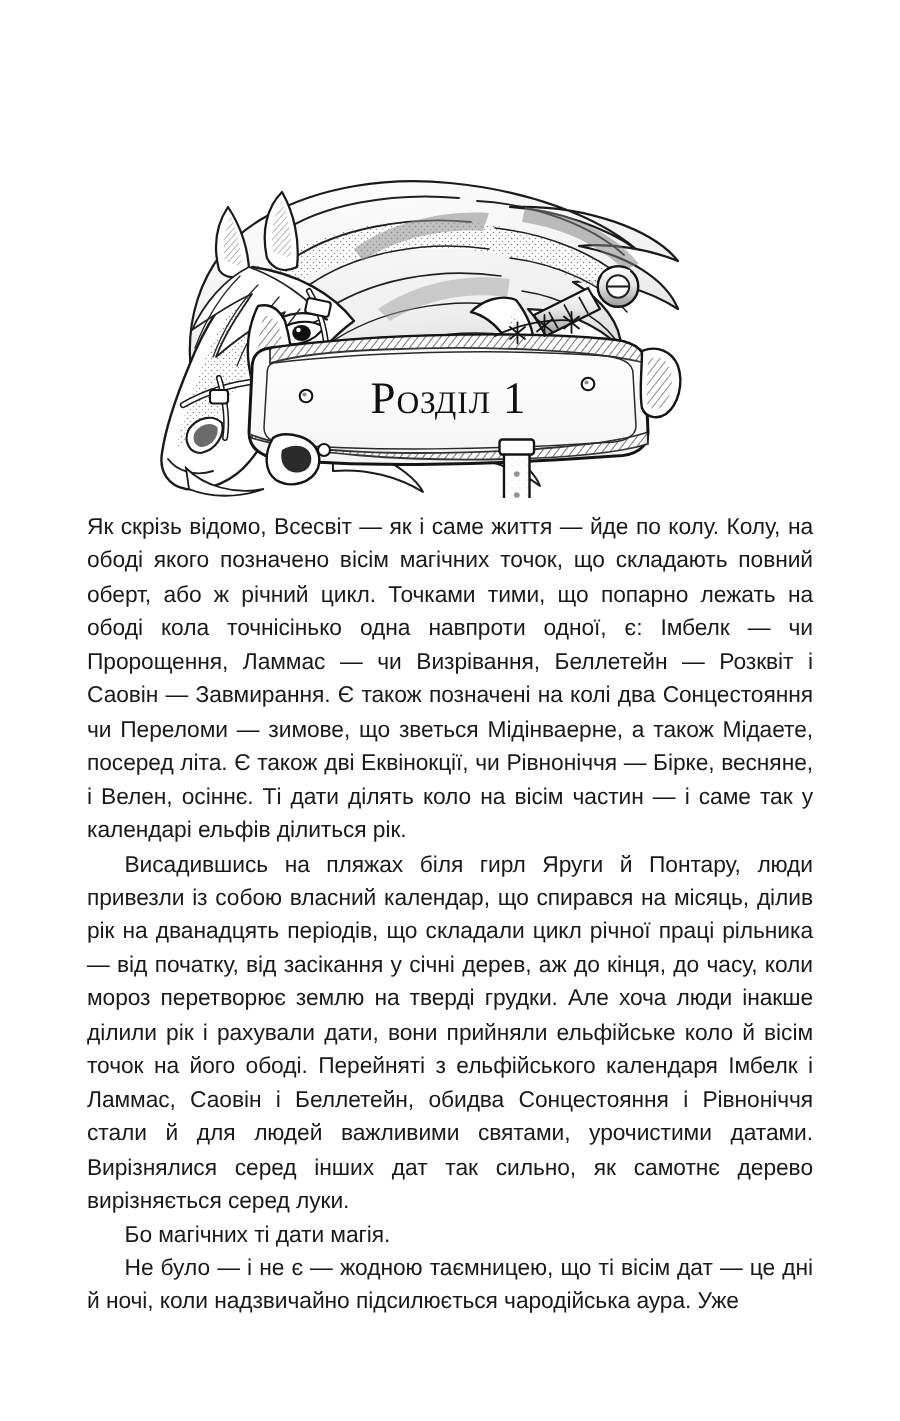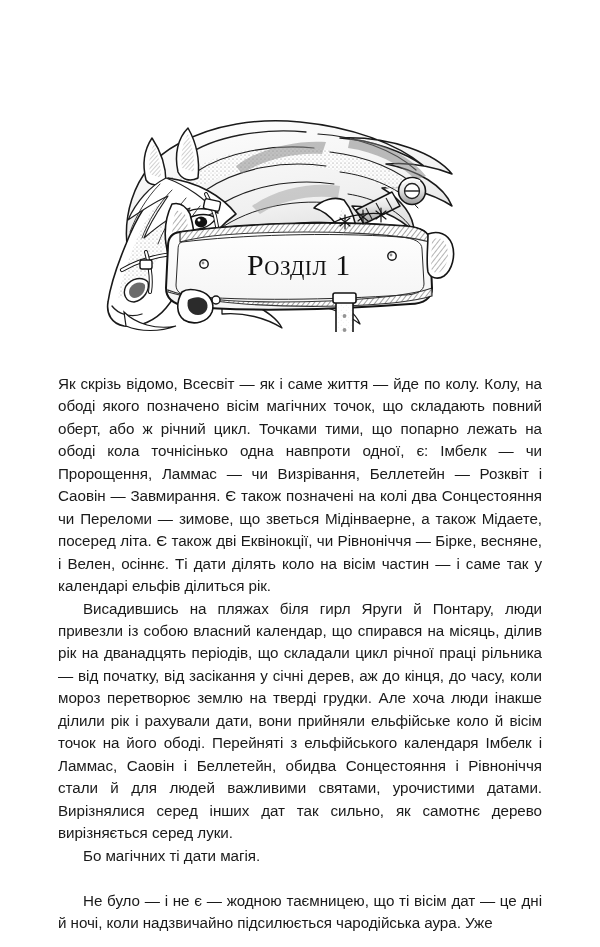"Як скрізь відомо, Всесвіт —" .body-text p.first { margin-top: 32px -> none }
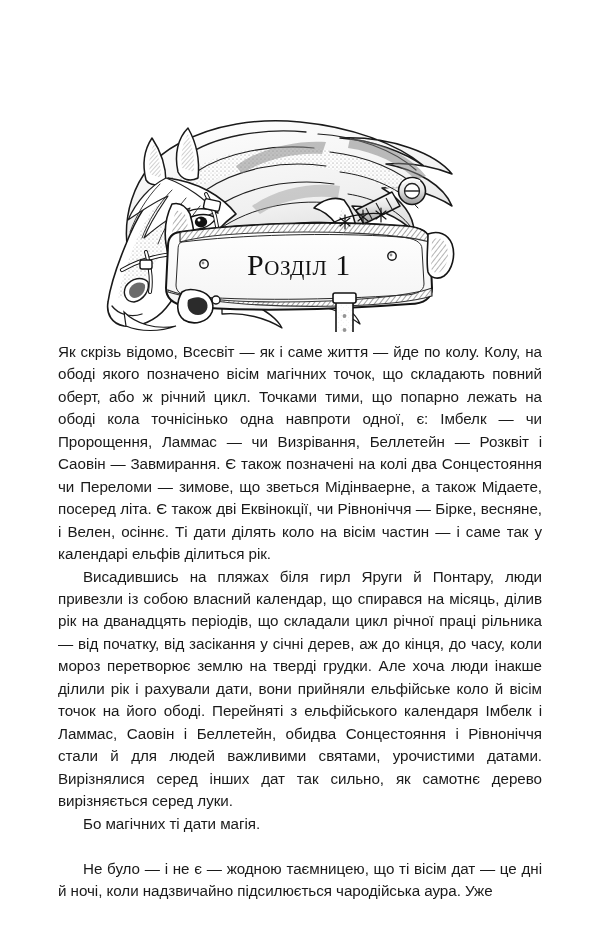"Не було — і не" .body-text p:last-child { margin-top: 23px -> none }
